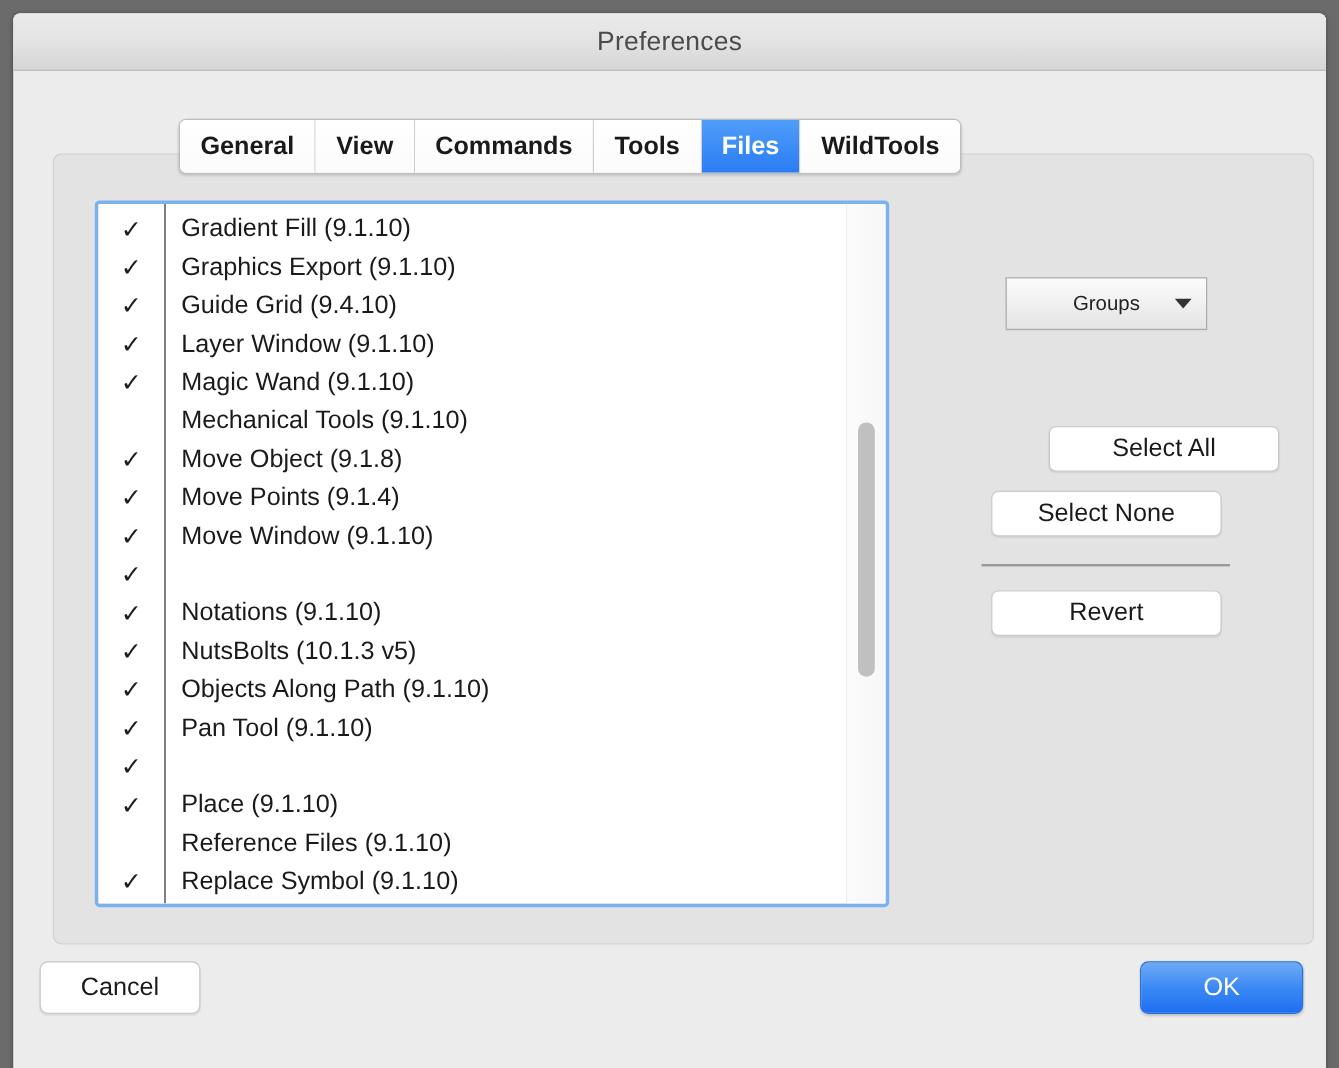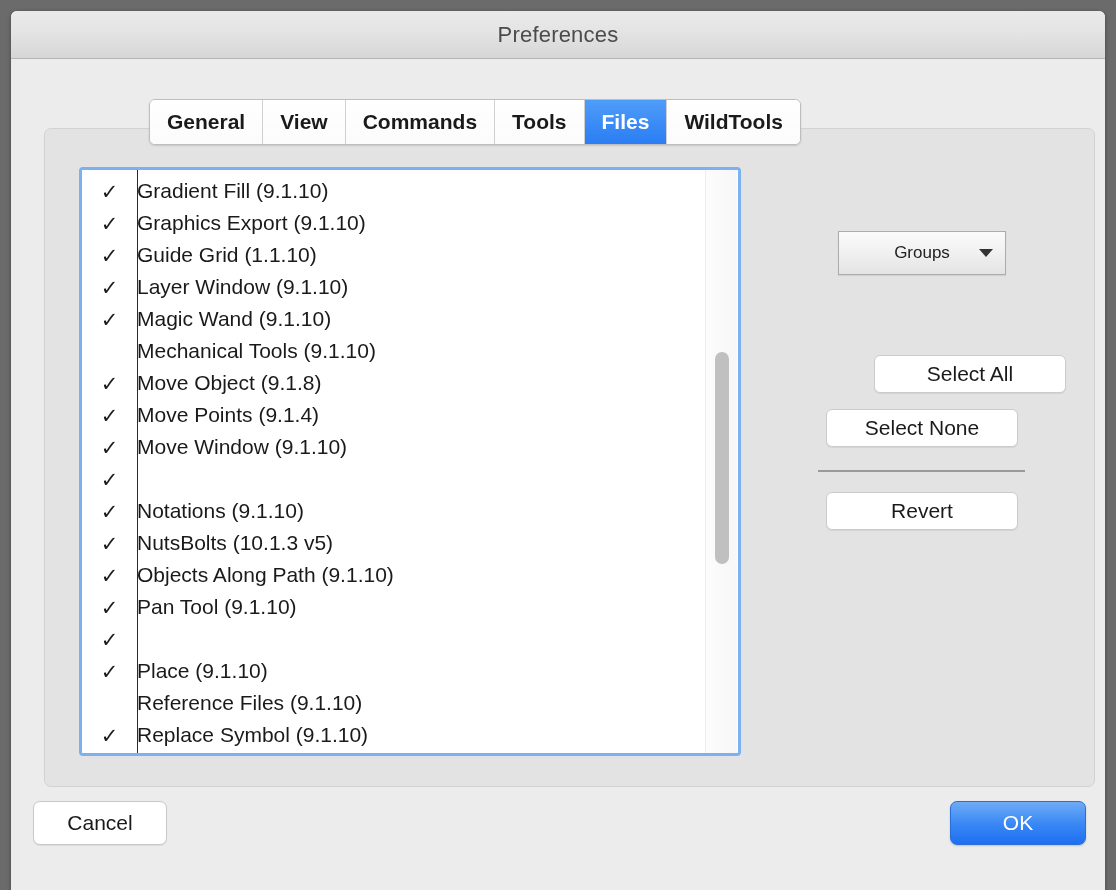"Gradient Fill (9.1.10)" .row-label { padding-left: 0 -> 14px }
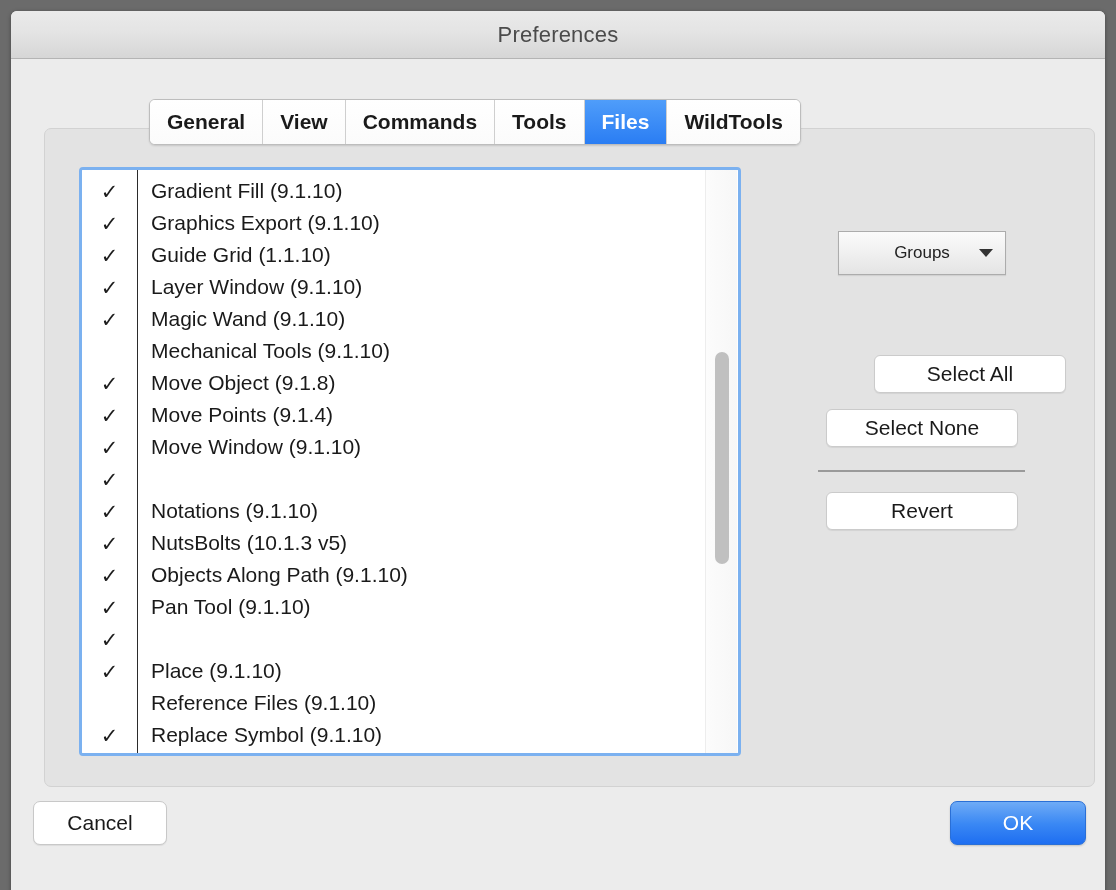"Guide Grid (1.1.10)" div.row-label { text: 1.1.10 -> 9.4.10 }
